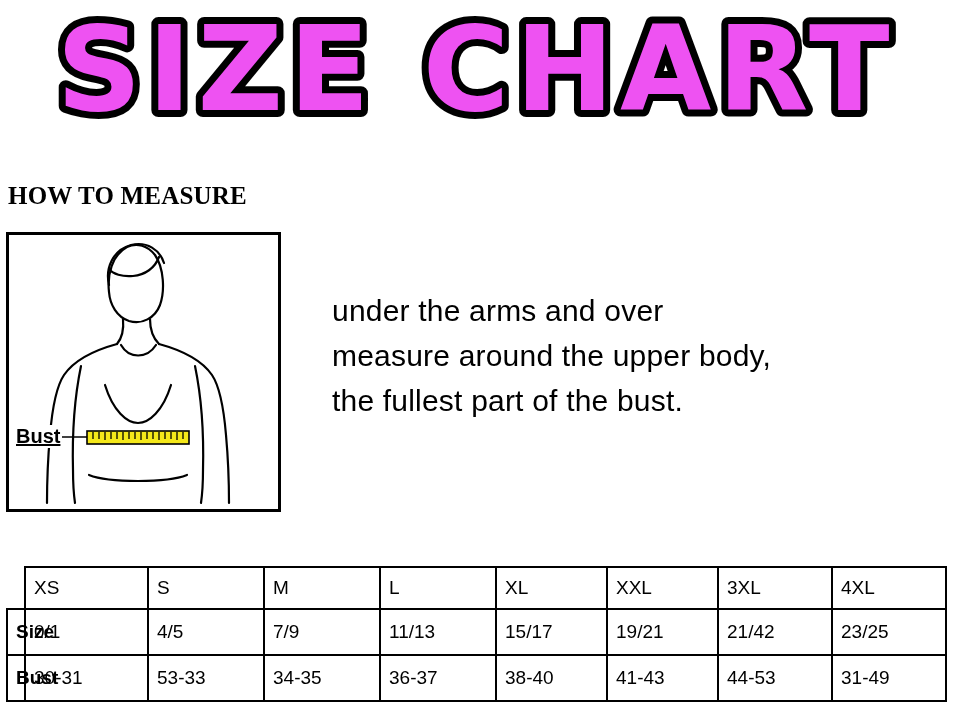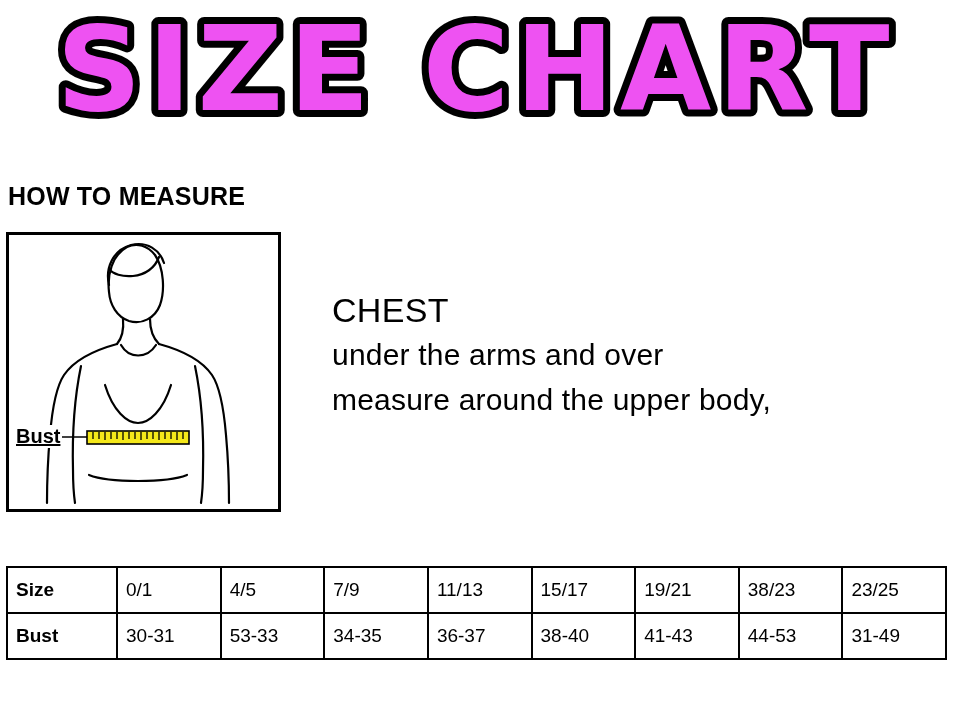"HOW TO MEASURE" .how-to { font-family: Liberation Sans, sans-serif -> Liberation Serif, serif }
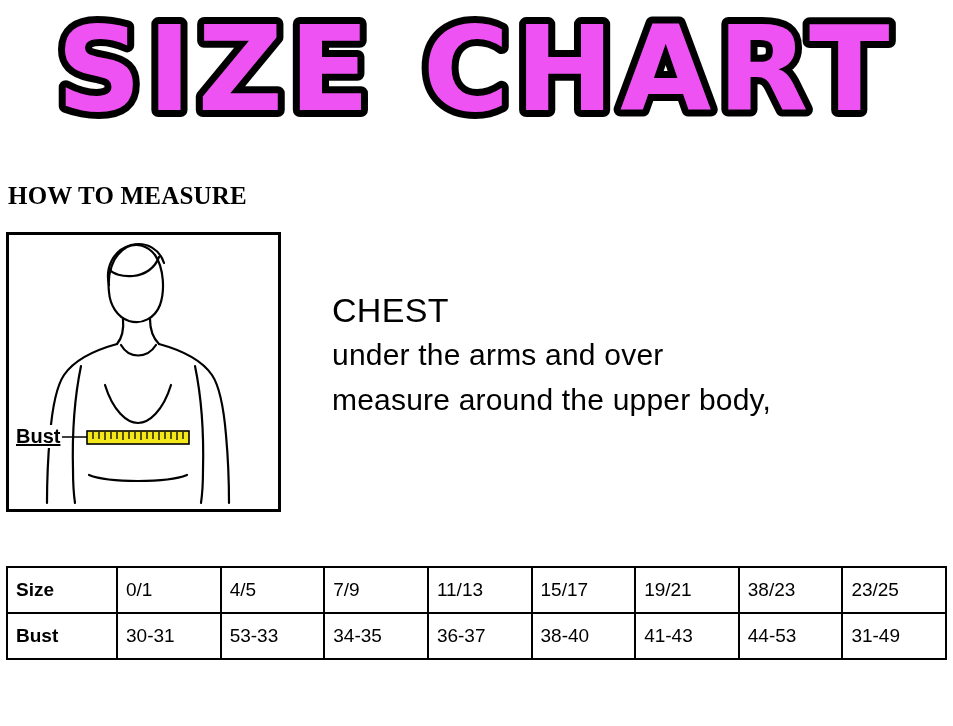"CHEST" div.chest-heading { html: <div>CHEST</div> -> none }
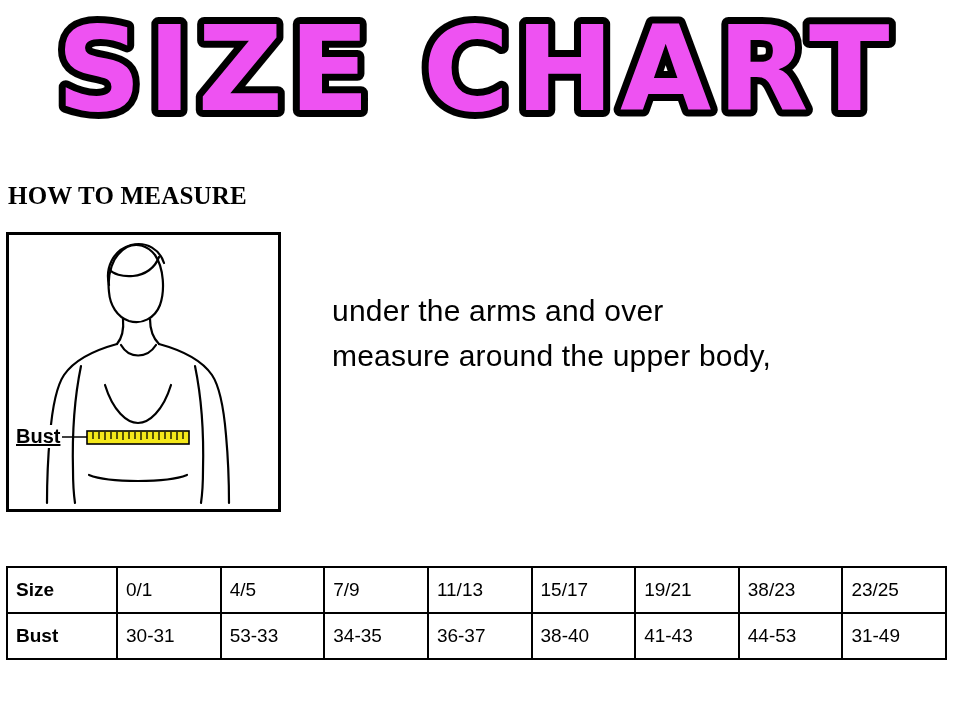"the fullest part of the" div.chest-line { html: none -> <div>the fullest part of the bust.</div> }
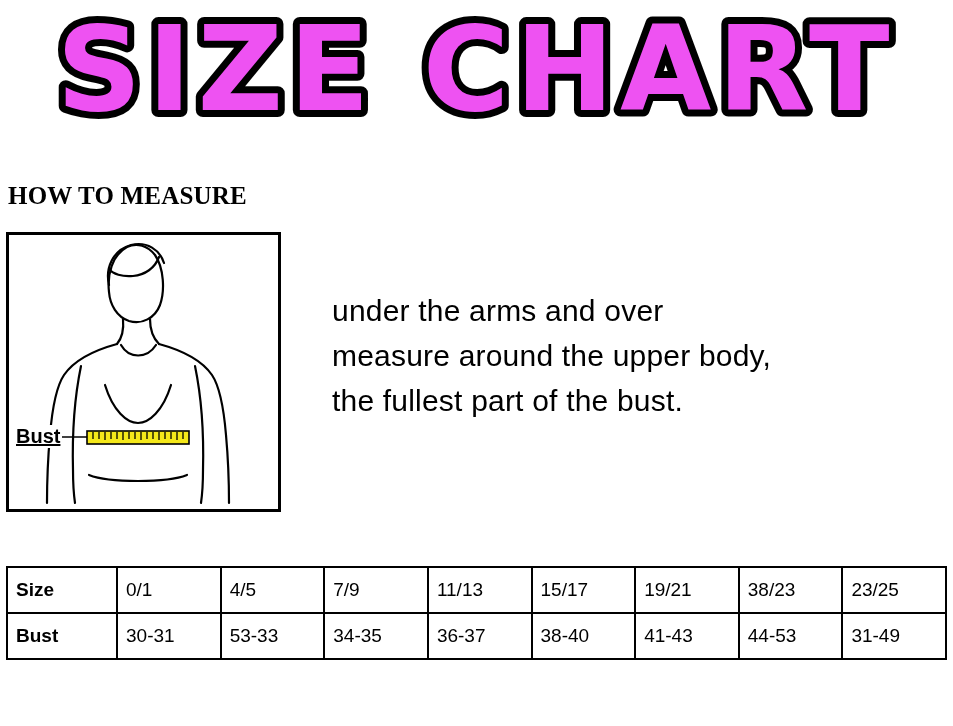"XS" tr.header-row { html: none -> <tr> <td></td> <td>XS</td> <td>S</td> <td>M</td> <td>L</td> <td>XL</td> <td>XXL</td> <td>3XL</td> <td>4XL</td> </tr> }
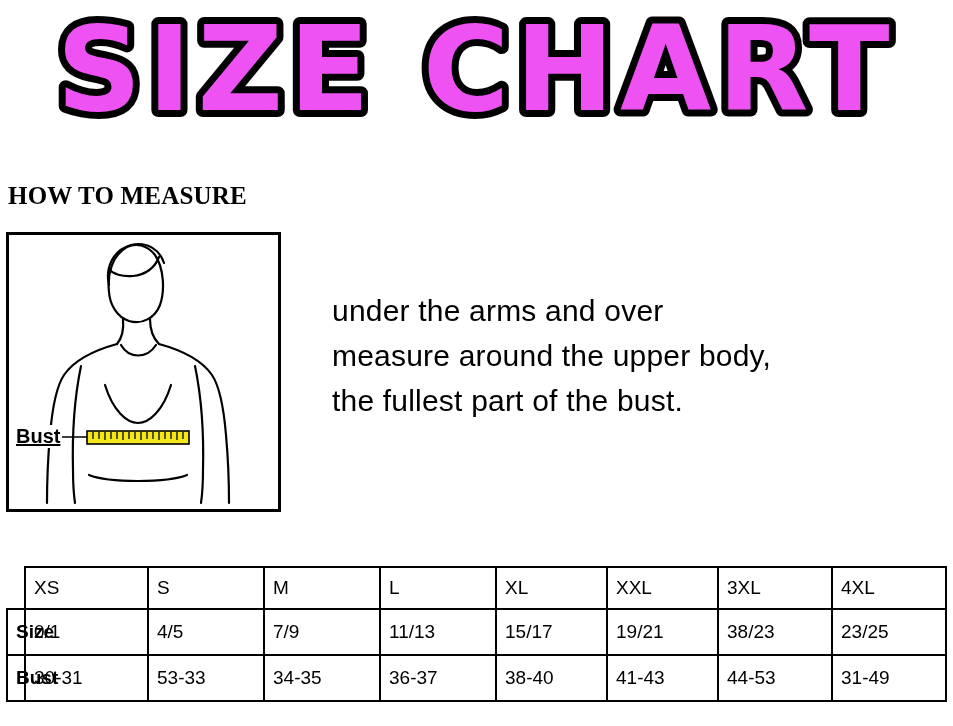"38/23" td { text: 38/23 -> 21/42 }
